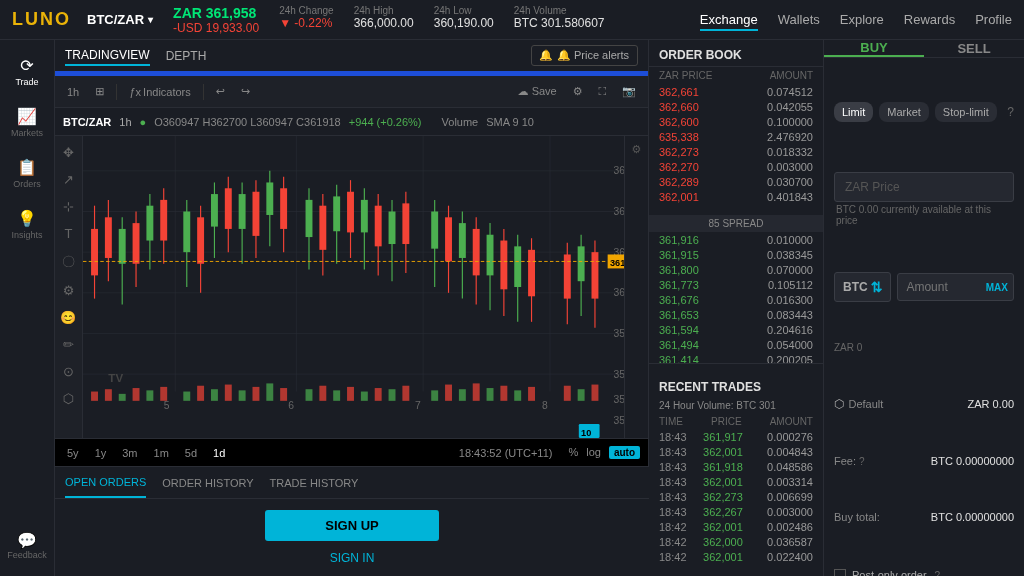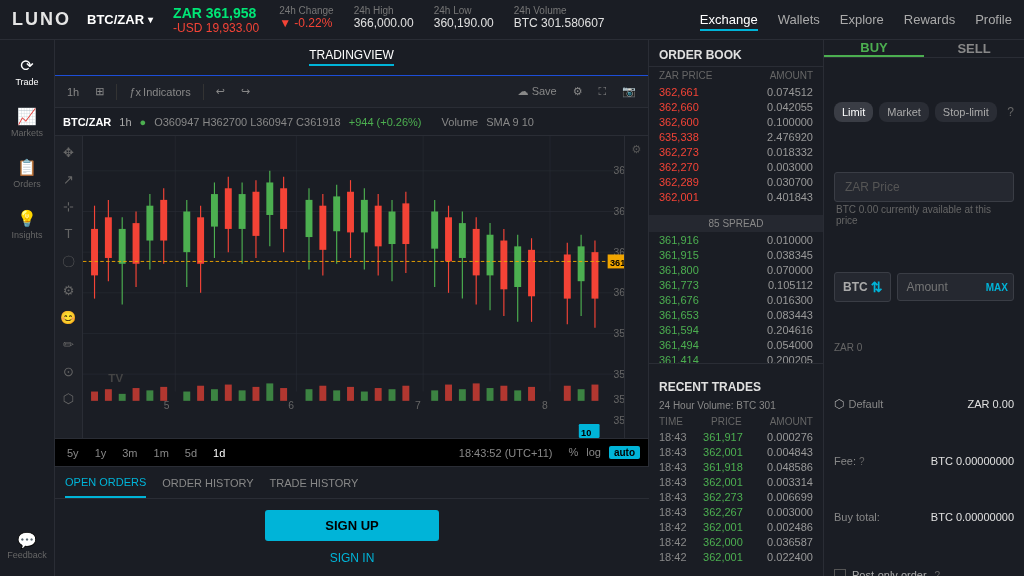"LUNO" .logo { color: #e5e5e5 -> #eab308 }
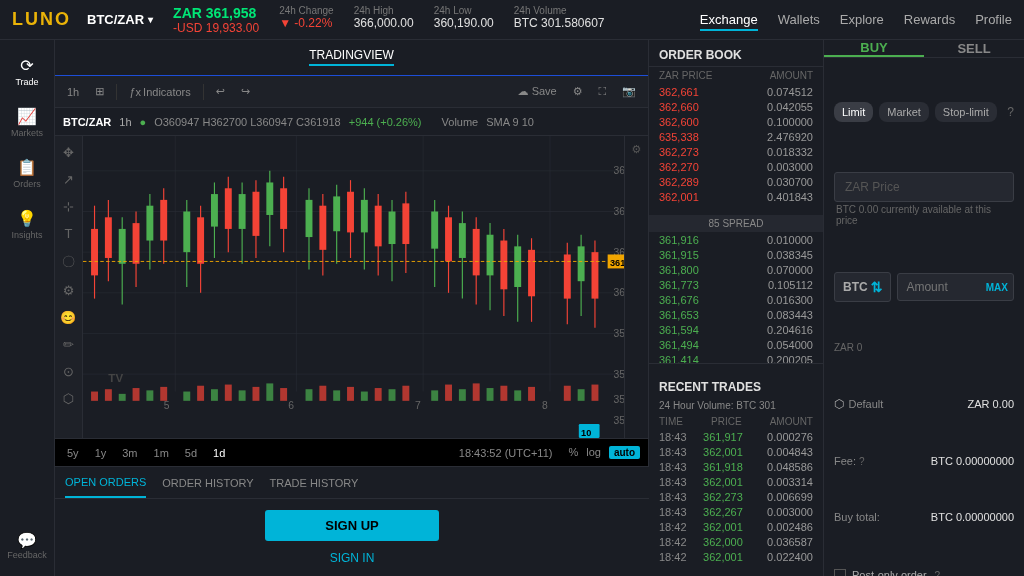"TRADINGVIEW" .chart-tabs { border-bottom: 1px solid #1d4ed8 -> 5px solid #1d4ed8; flex-direction: column -> none }
